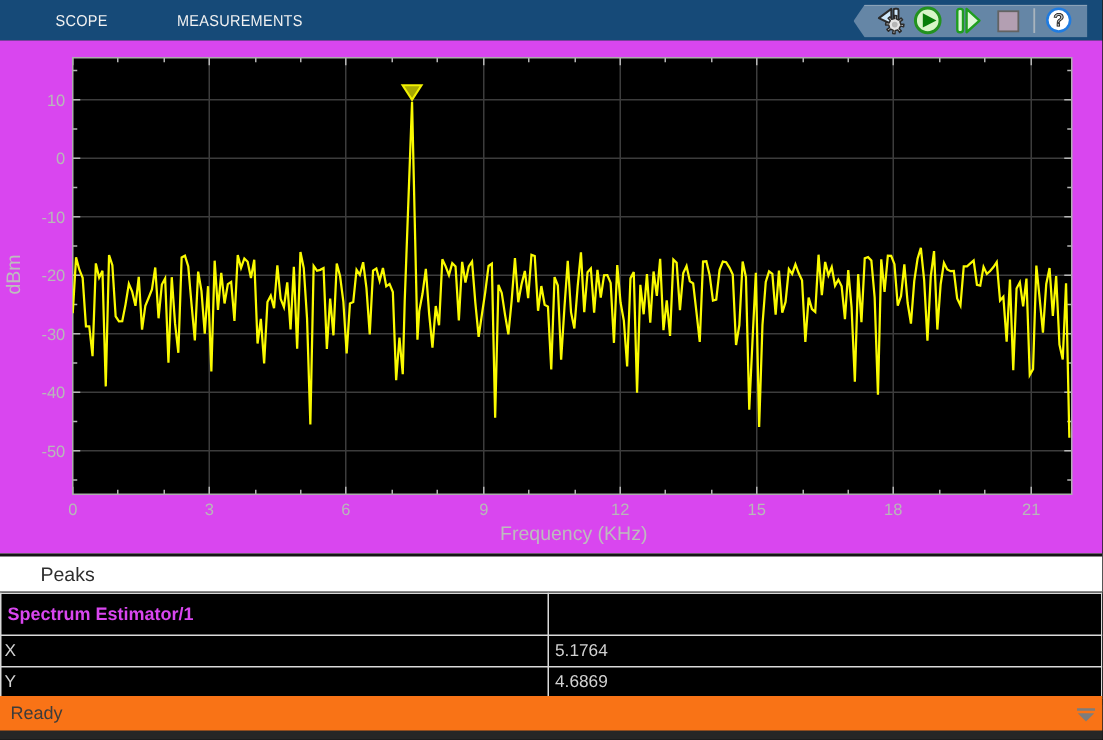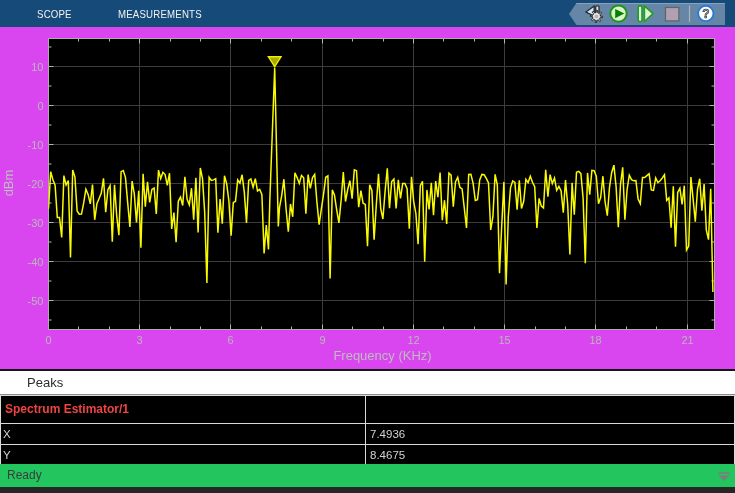"Spectrum Estimator/1" div.cell { color: #ef4444 -> #d946ef }
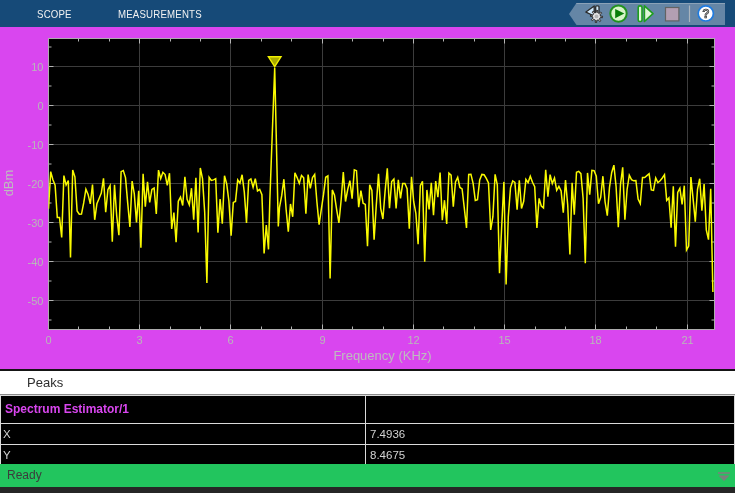"7.4936" div.cell { text: 7.4936 -> 5.1764 }
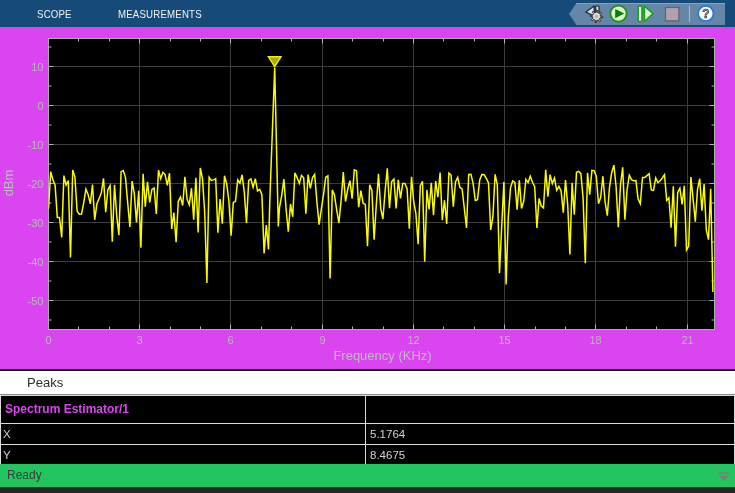"8.4675" div.cell { text: 8.4675 -> 4.6869 }
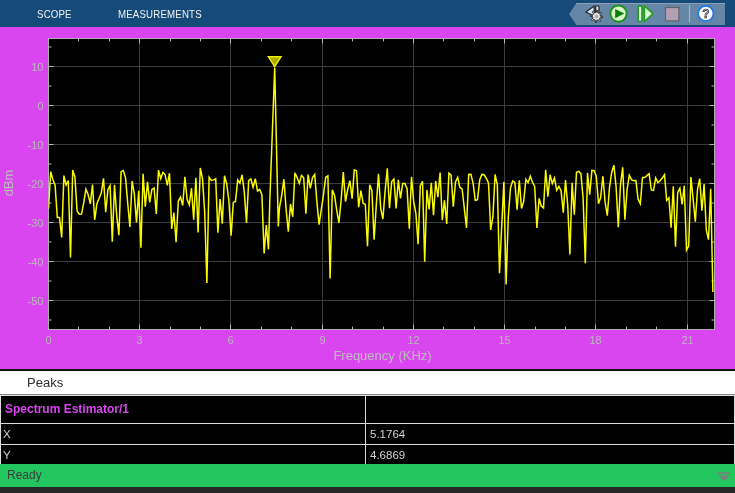"Ready" #status { background: #22c55e -> #f97316 }
